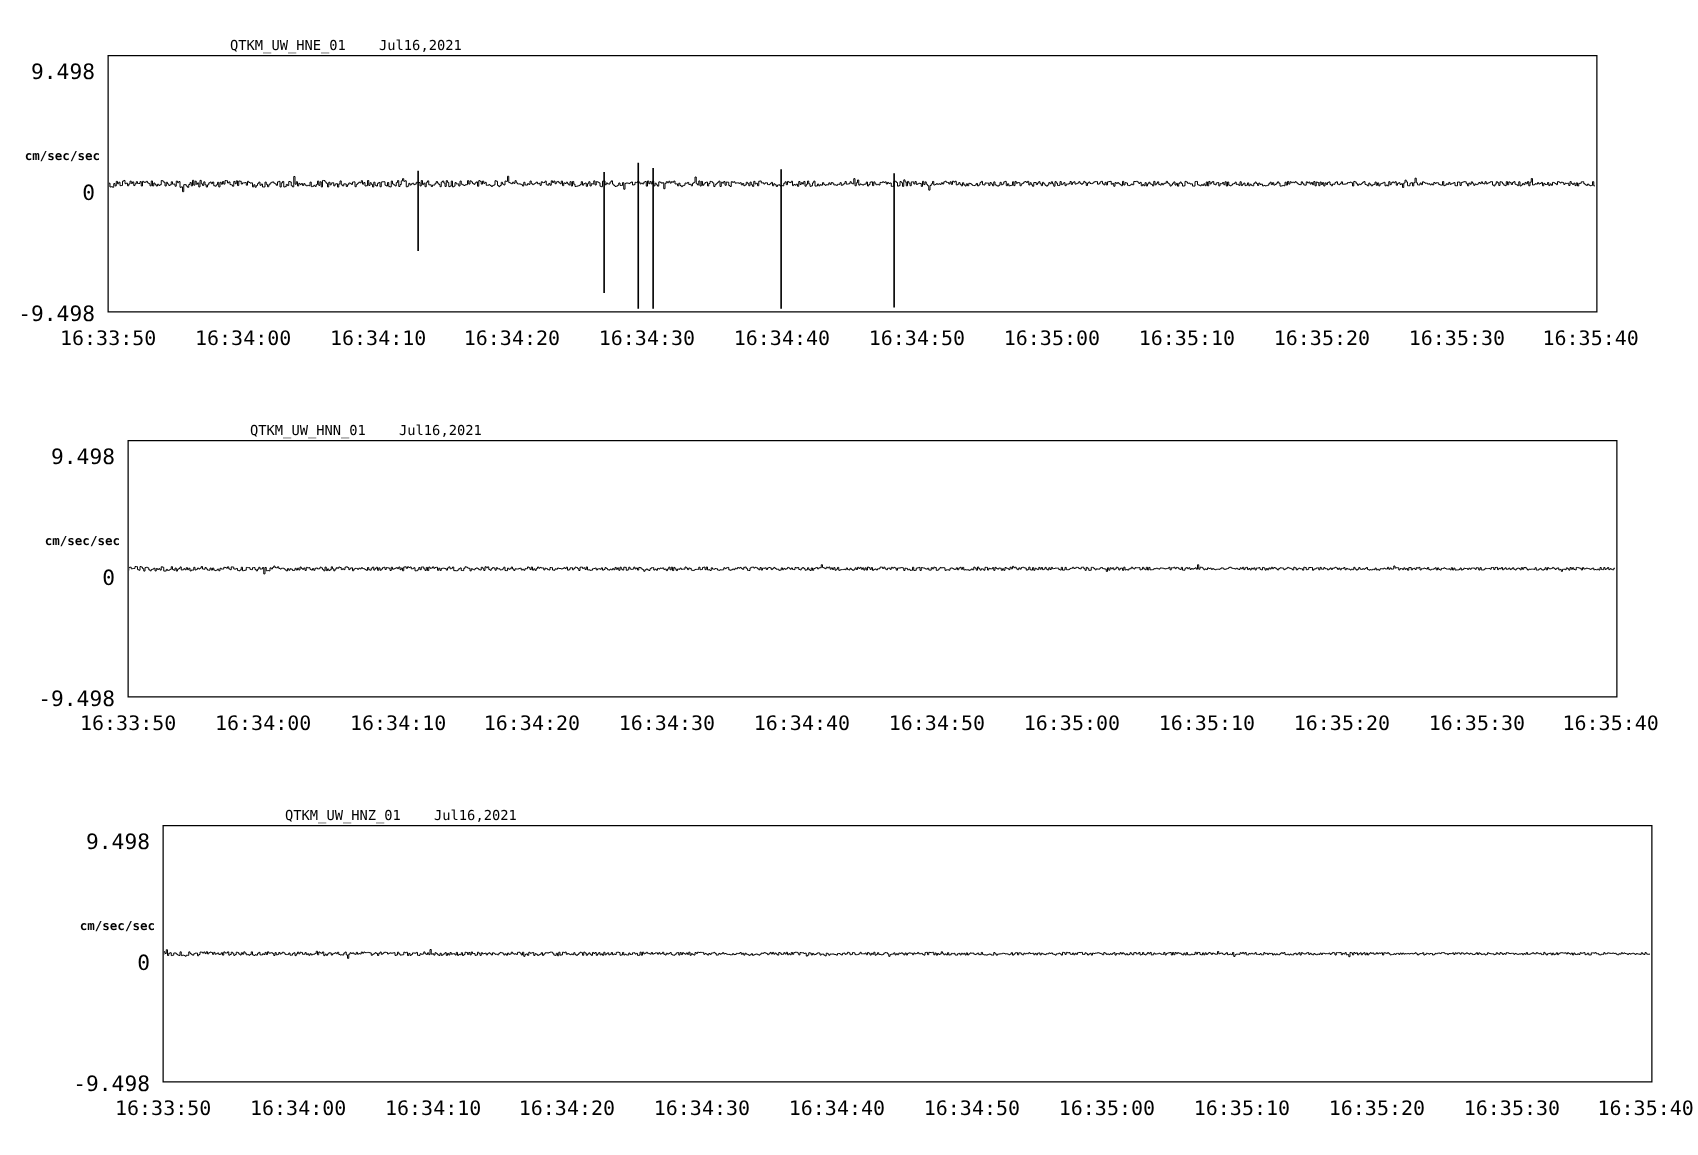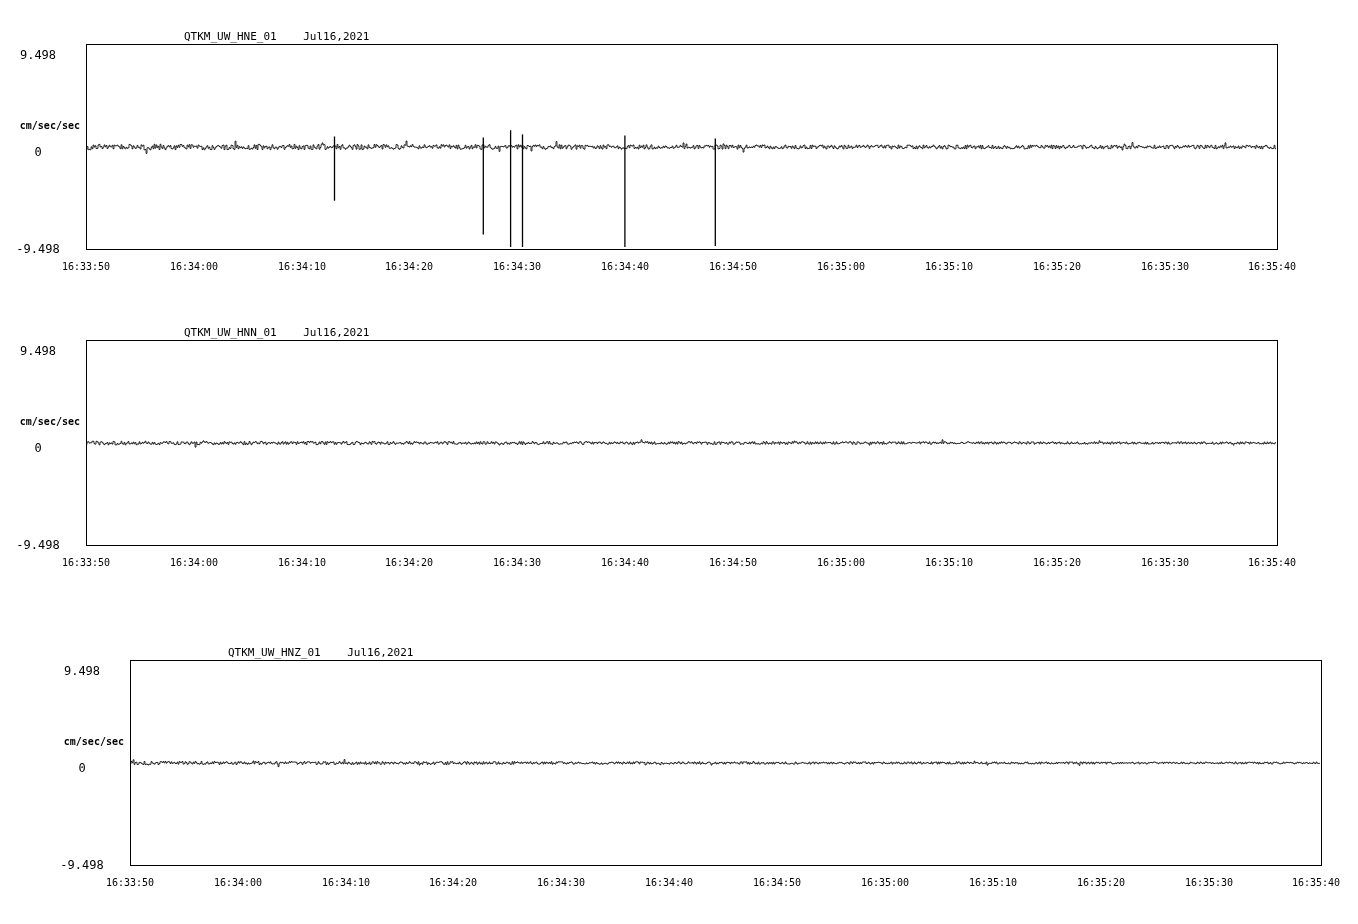"9.498" .ytick { font-size: 12px -> 17px; text-align: center -> right }
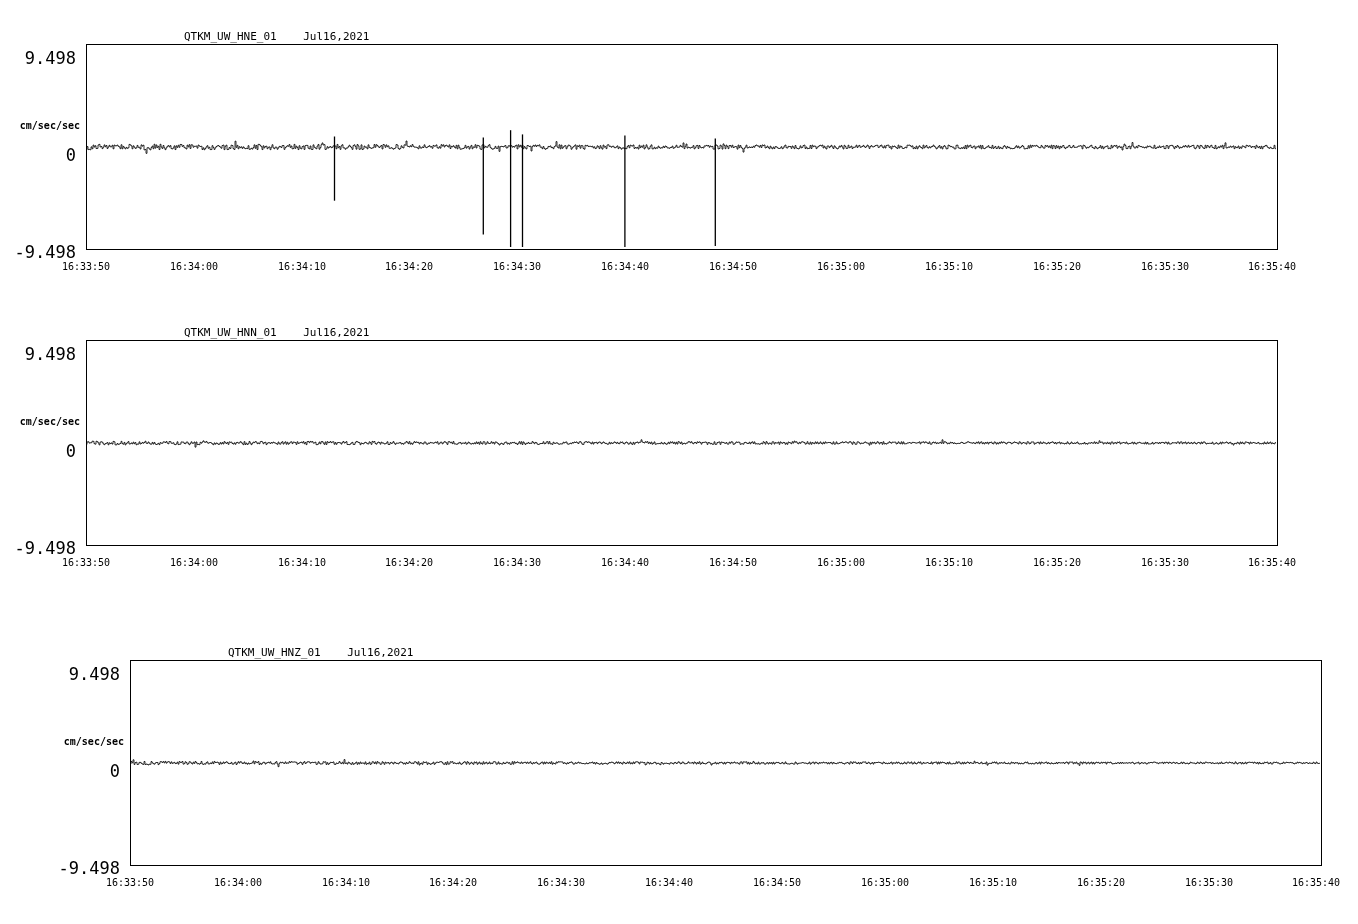"16:33:50" .xtick { font-size: 10px -> 16px }
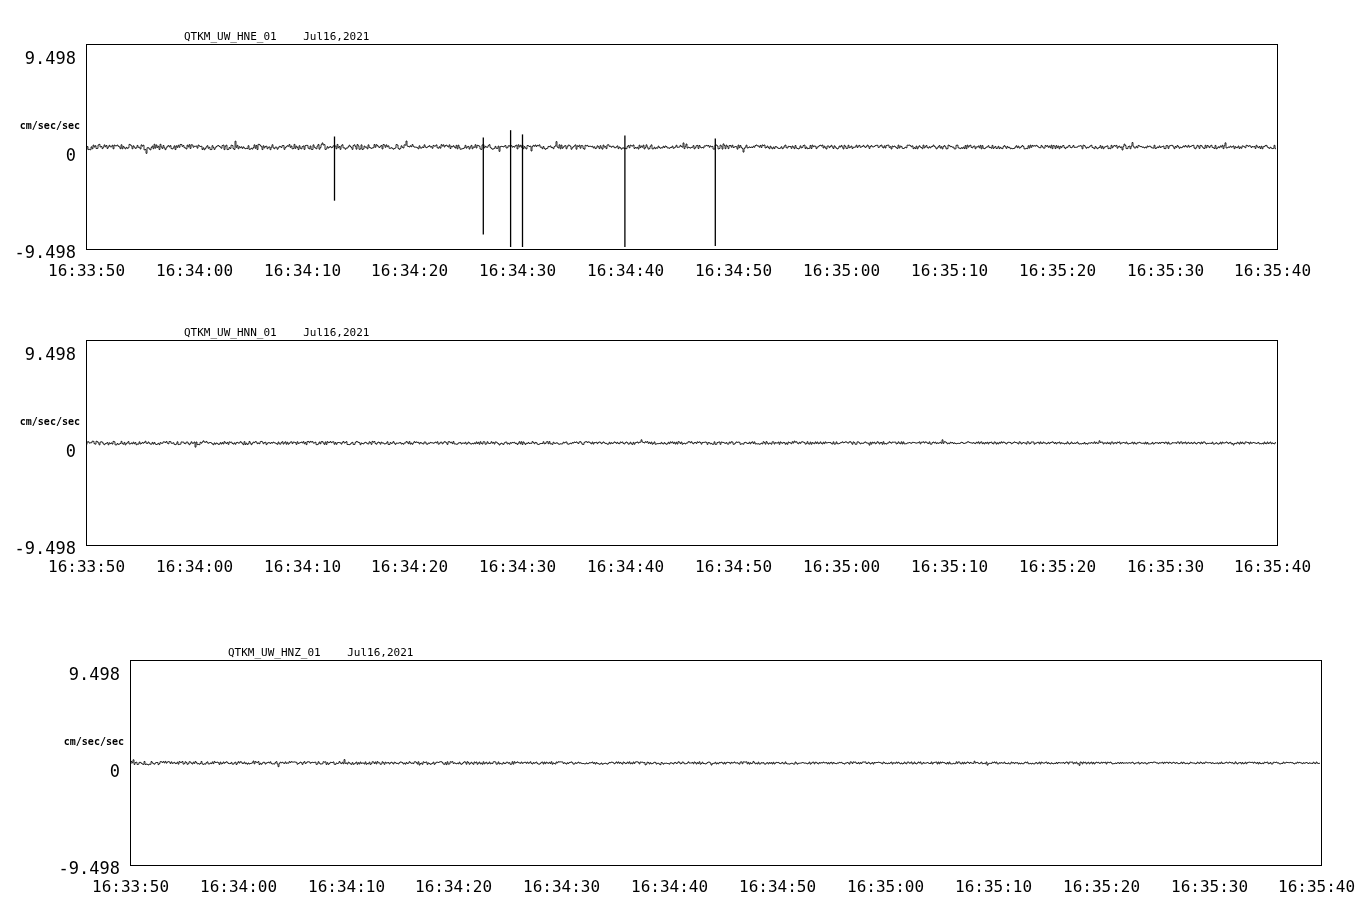"QTKM_UW_HNN_01 Jul16,2021" div.panel { margin-left: none -> 16px; top: 296px -> 308px }
